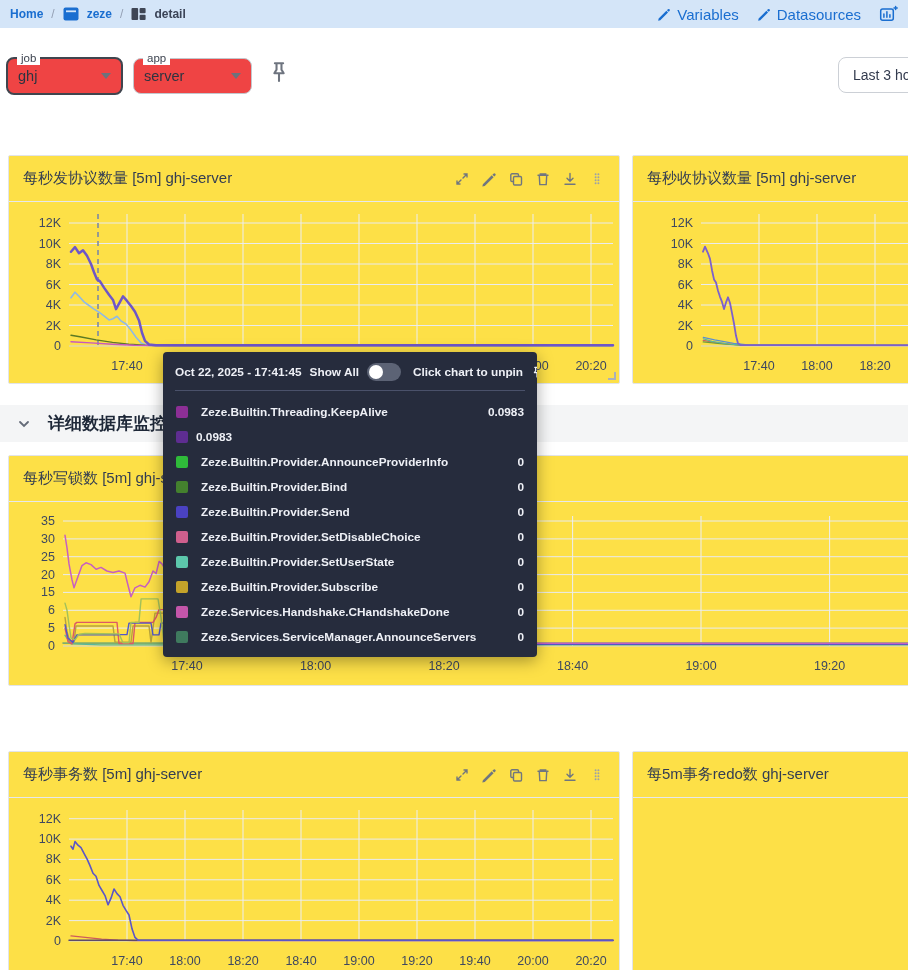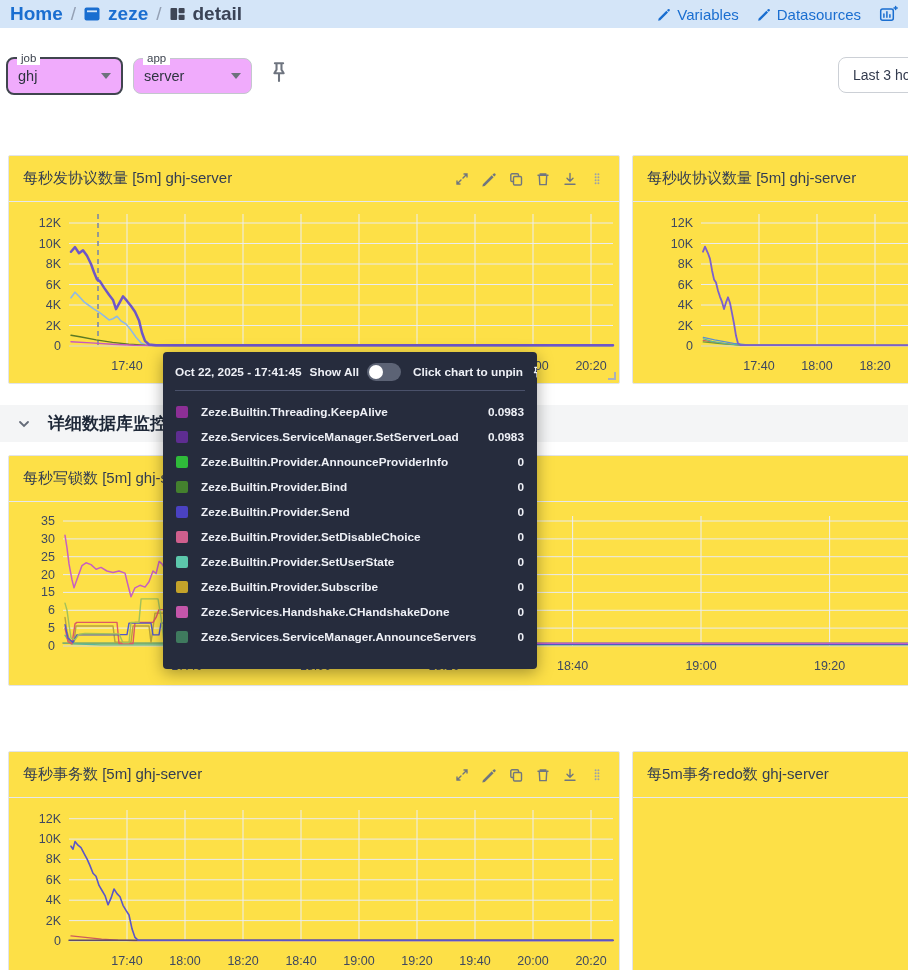"Home" .breadcrumb { font-size: 19px -> 12px }
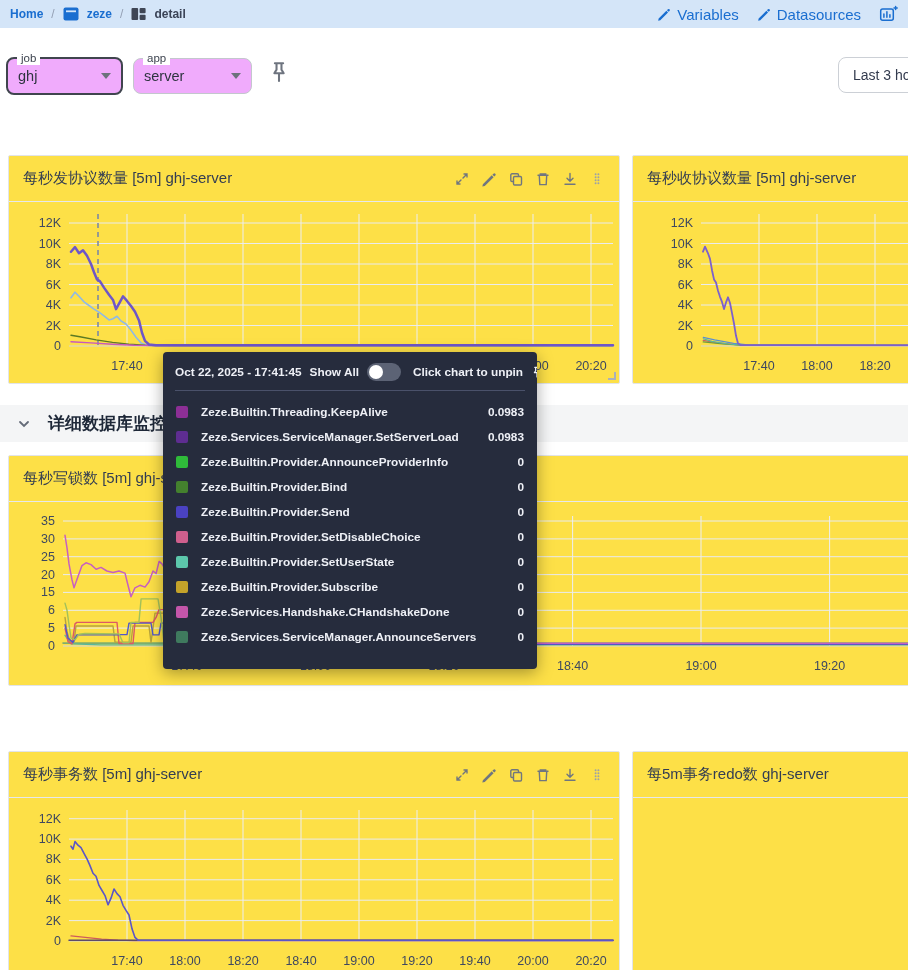"job" .select { background: #f0abfc -> #ef4444 }
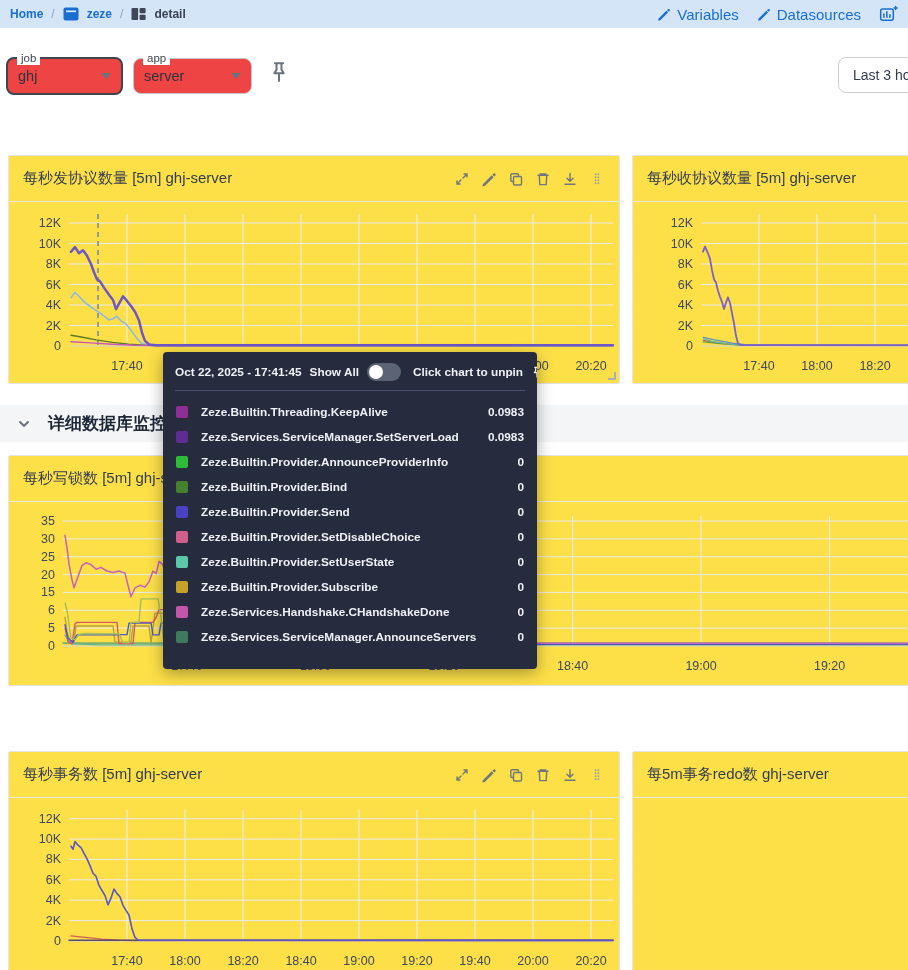"Oct 22, 2025 - 17:41:45" .tooltip { padding-bottom: 18px -> 6px }
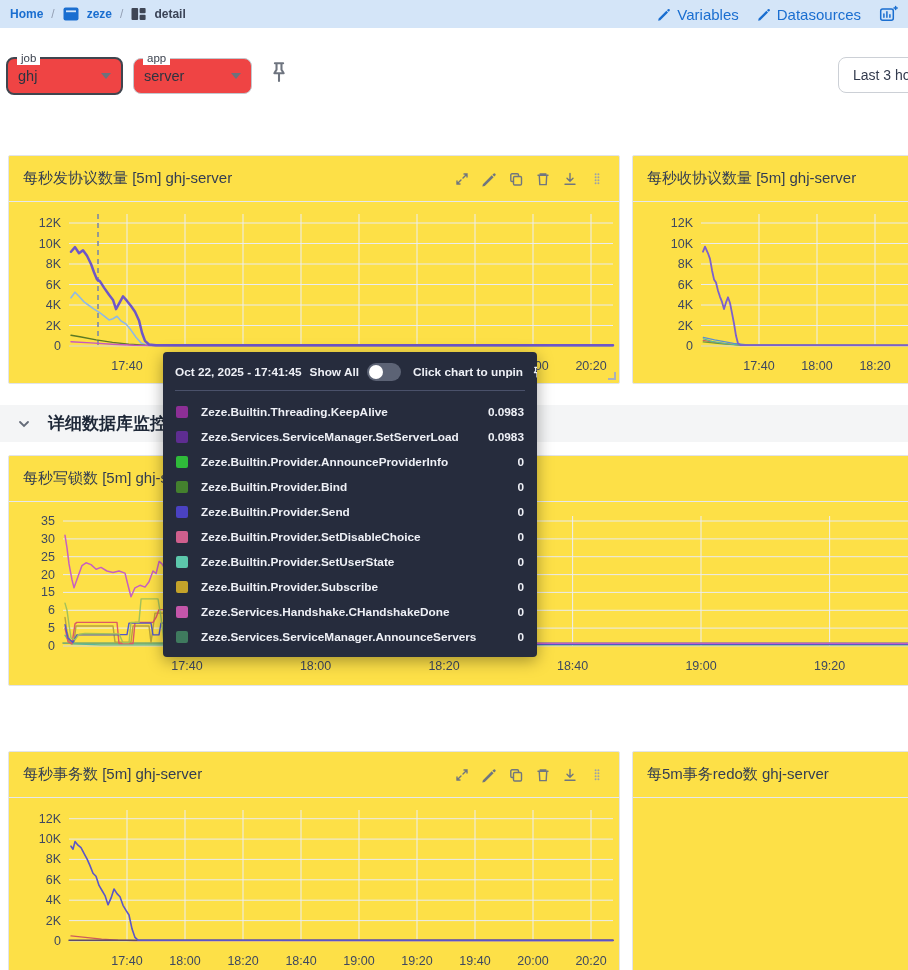"Zeze.Services.ServiceManager.SetServerLo" span.tt-name { html: <span>Zeze.Services.ServiceManager.SetServerLoad</span> -> none }
